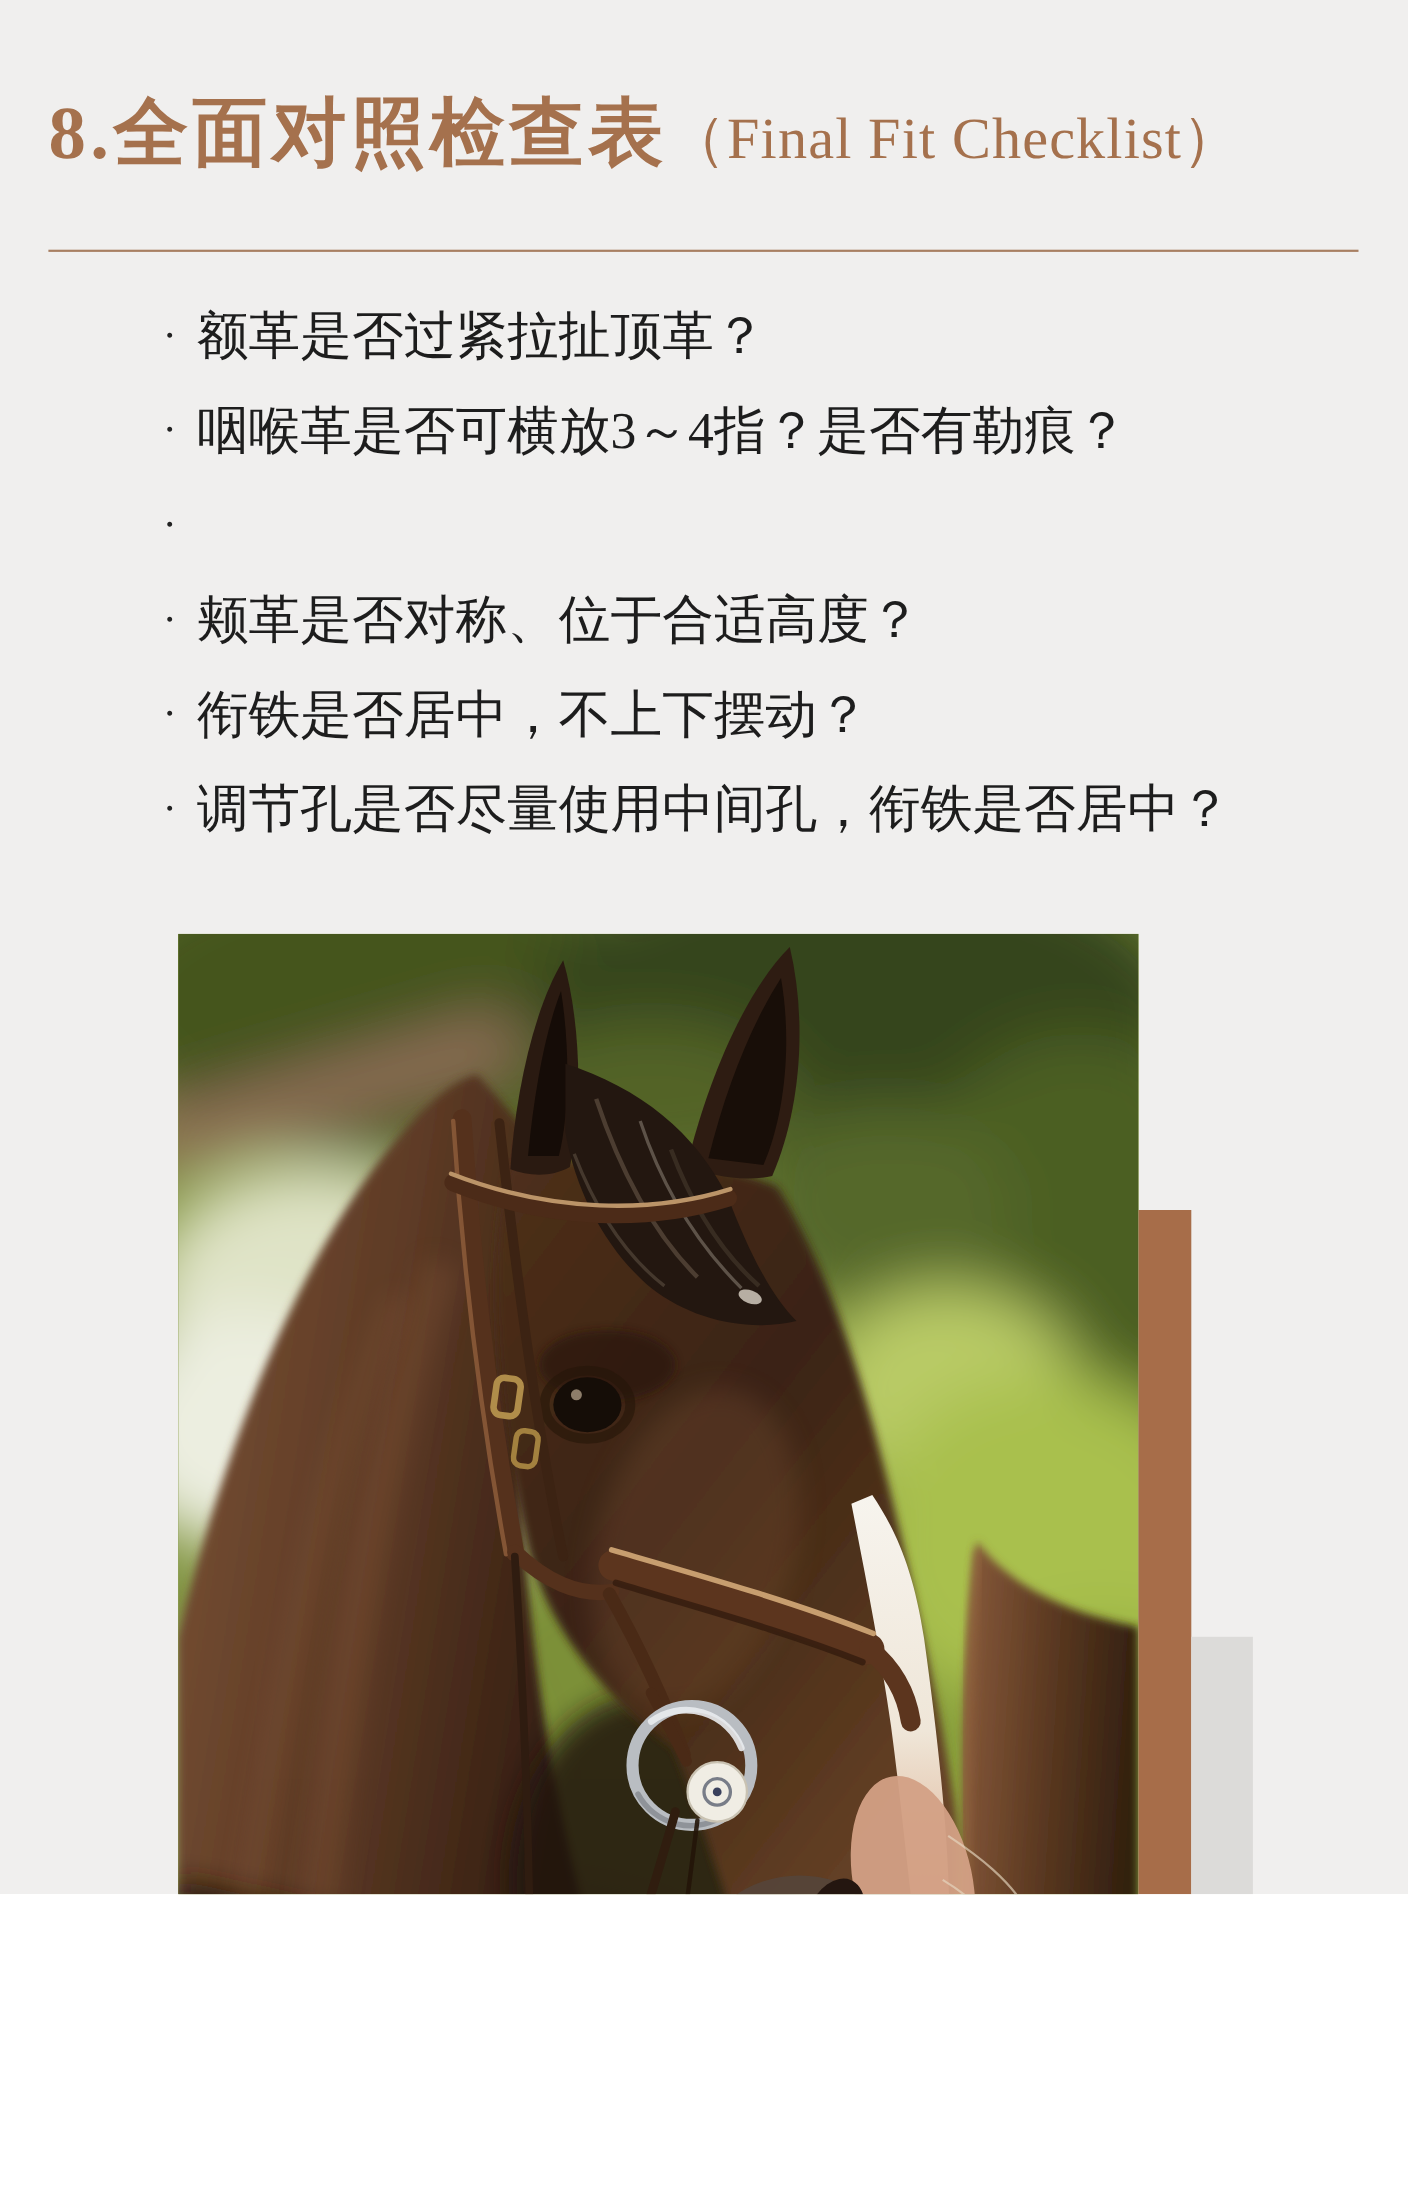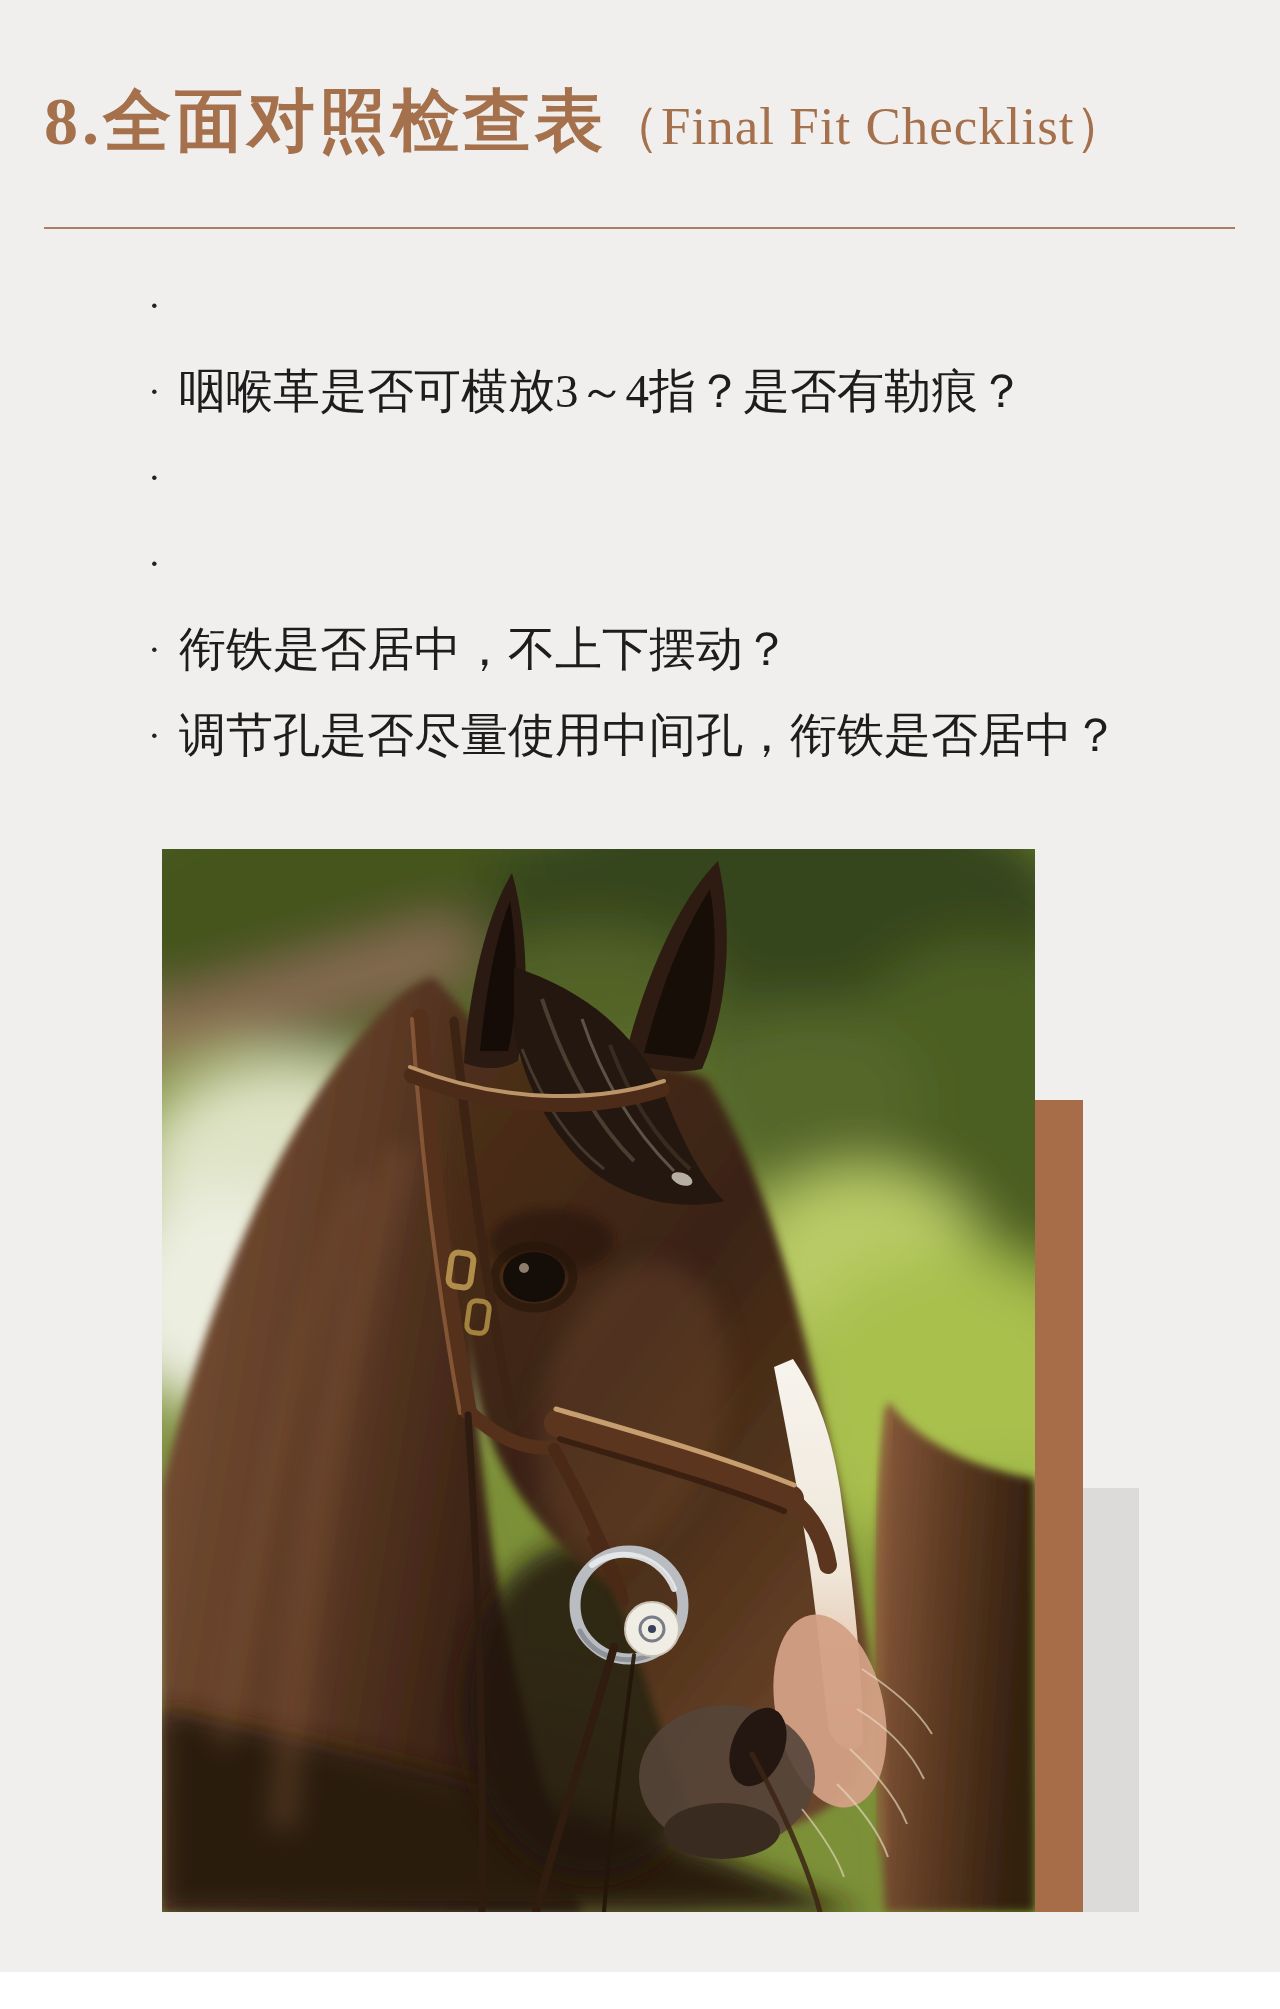"8.全面对照检查表（Final Fit Checklist）" .page { height: 1972px -> 1722px }
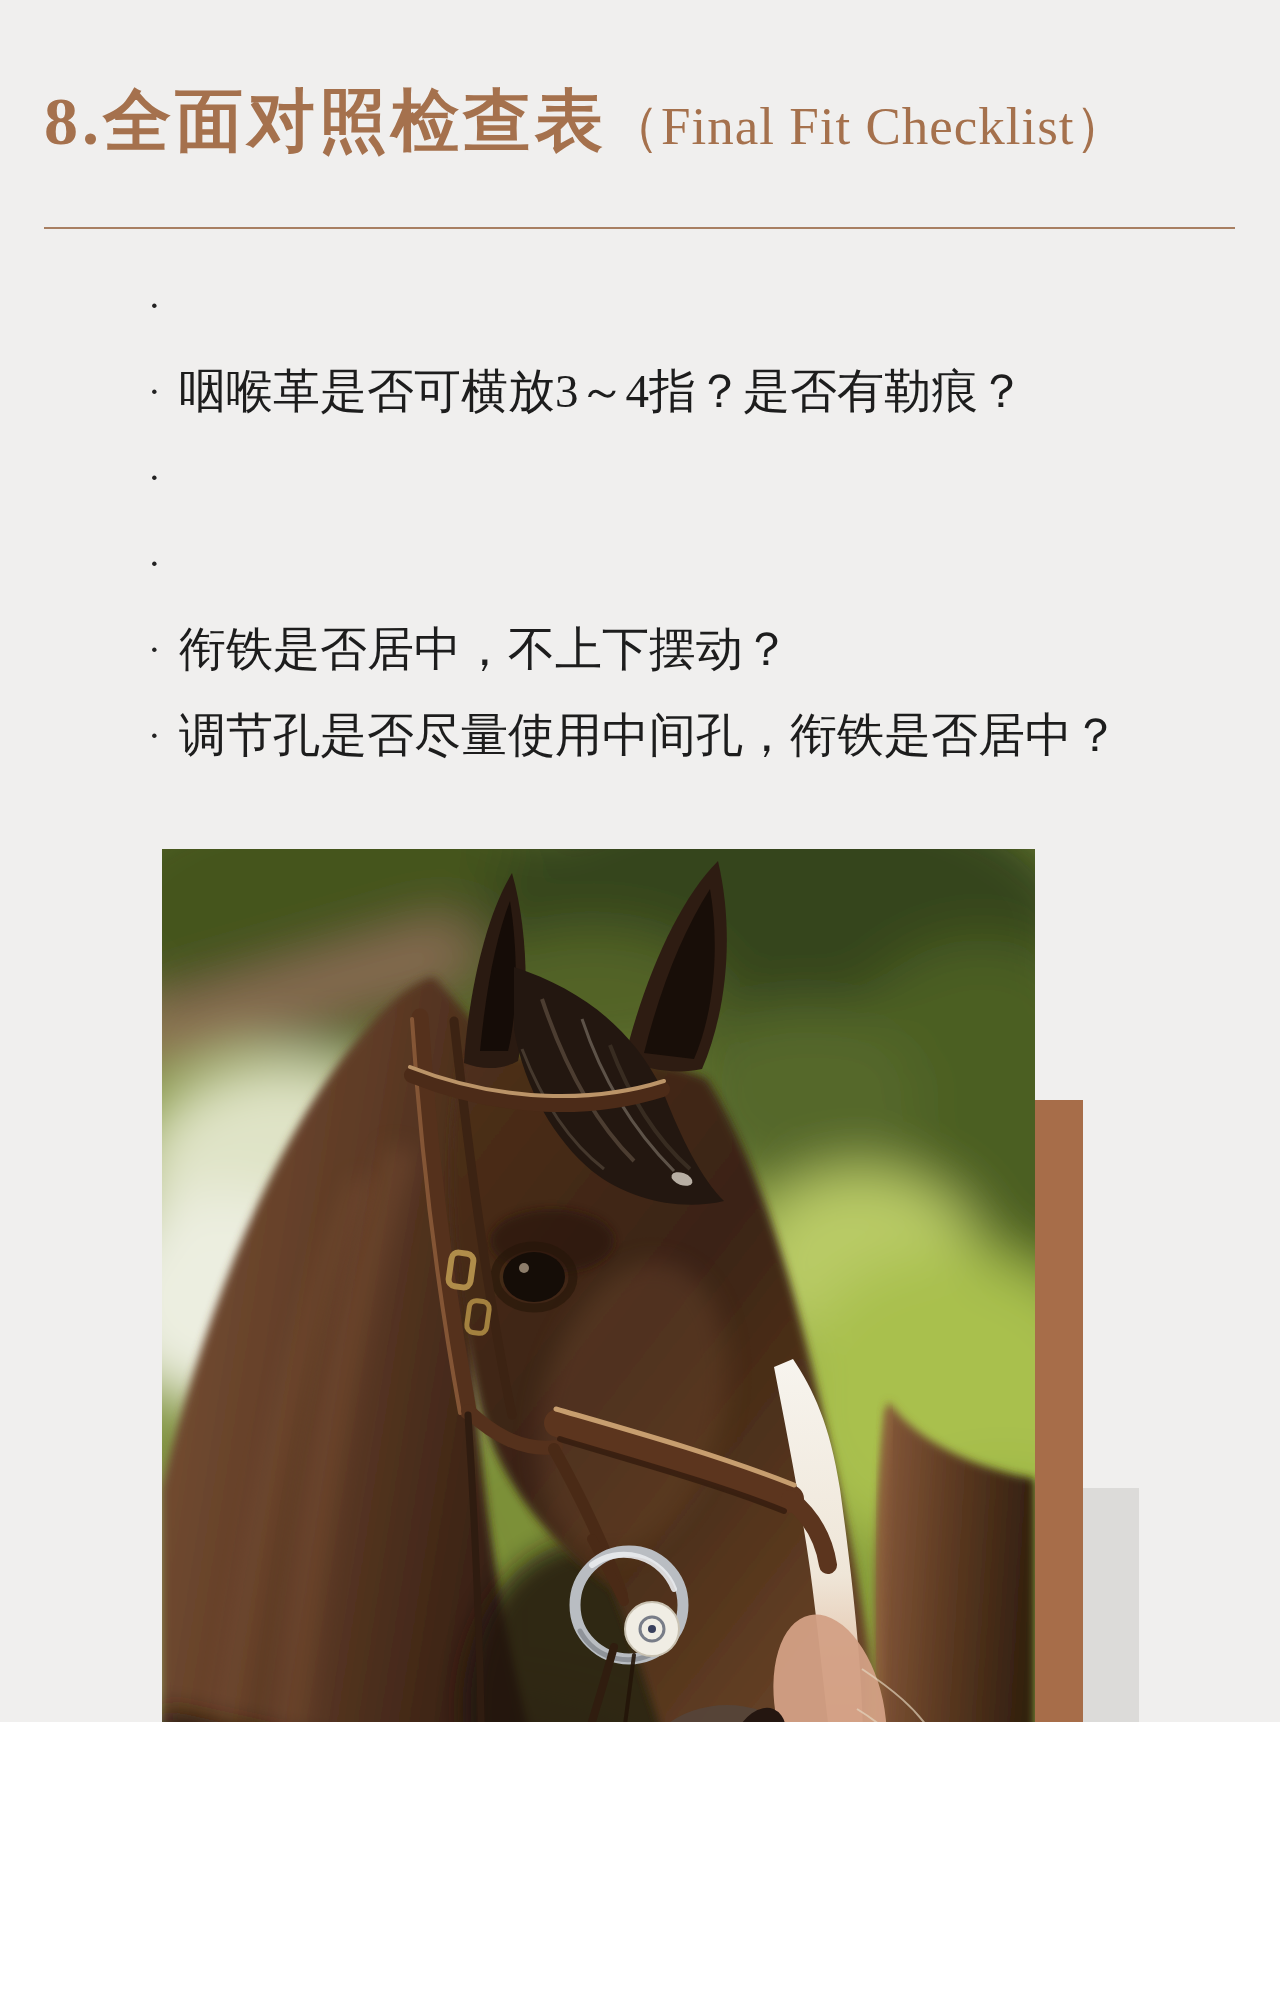"额革是否过紧拉扯顶革？" span { html: none -> <span>额革是否过紧拉扯顶革？</span> }
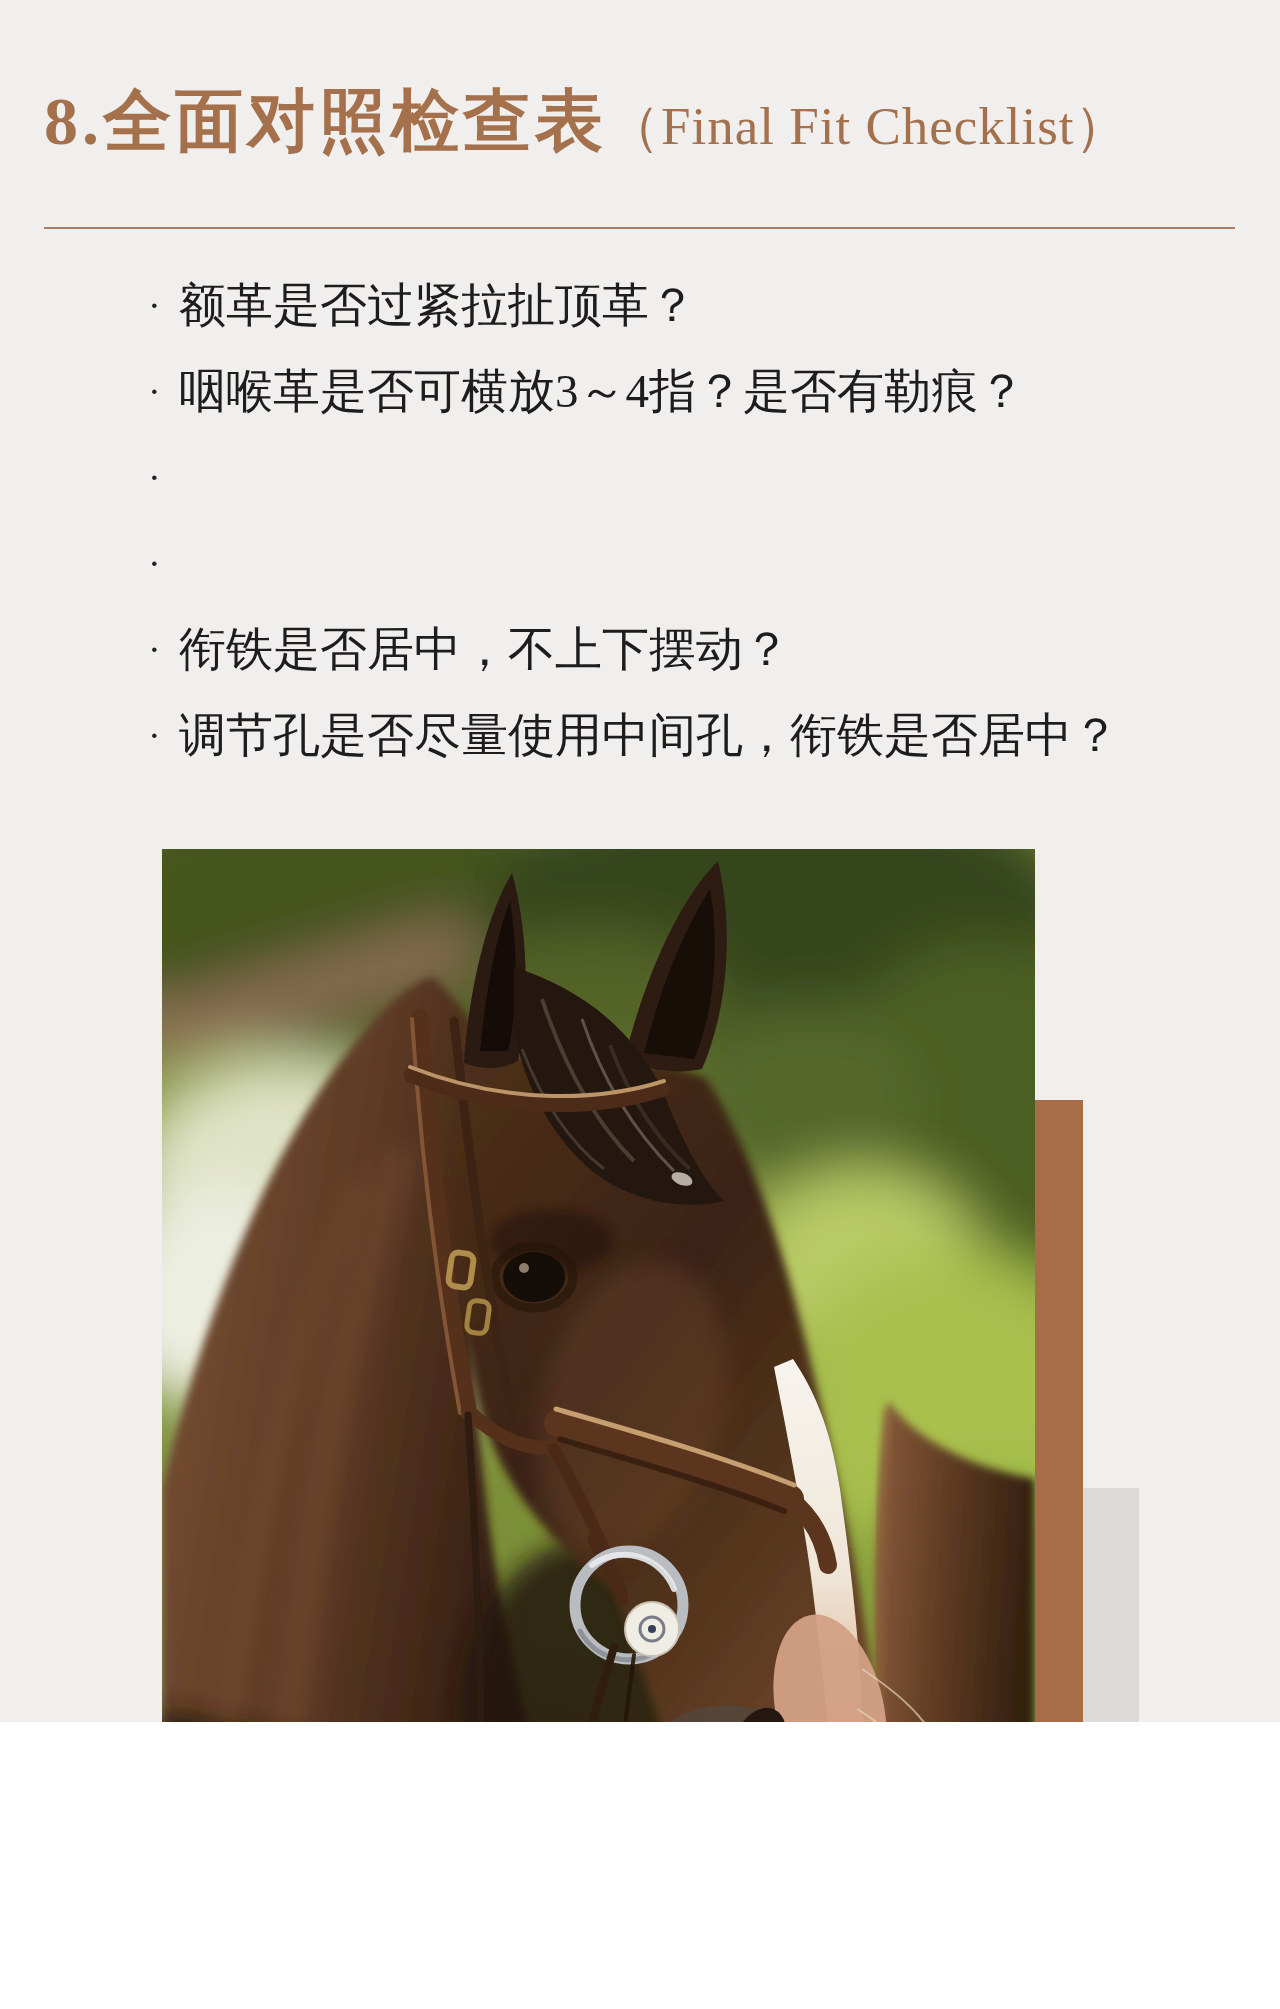"颊革是否对称、位于合适高度？" span { html: none -> <span>颊革是否对称、位于合适高度？</span> }
